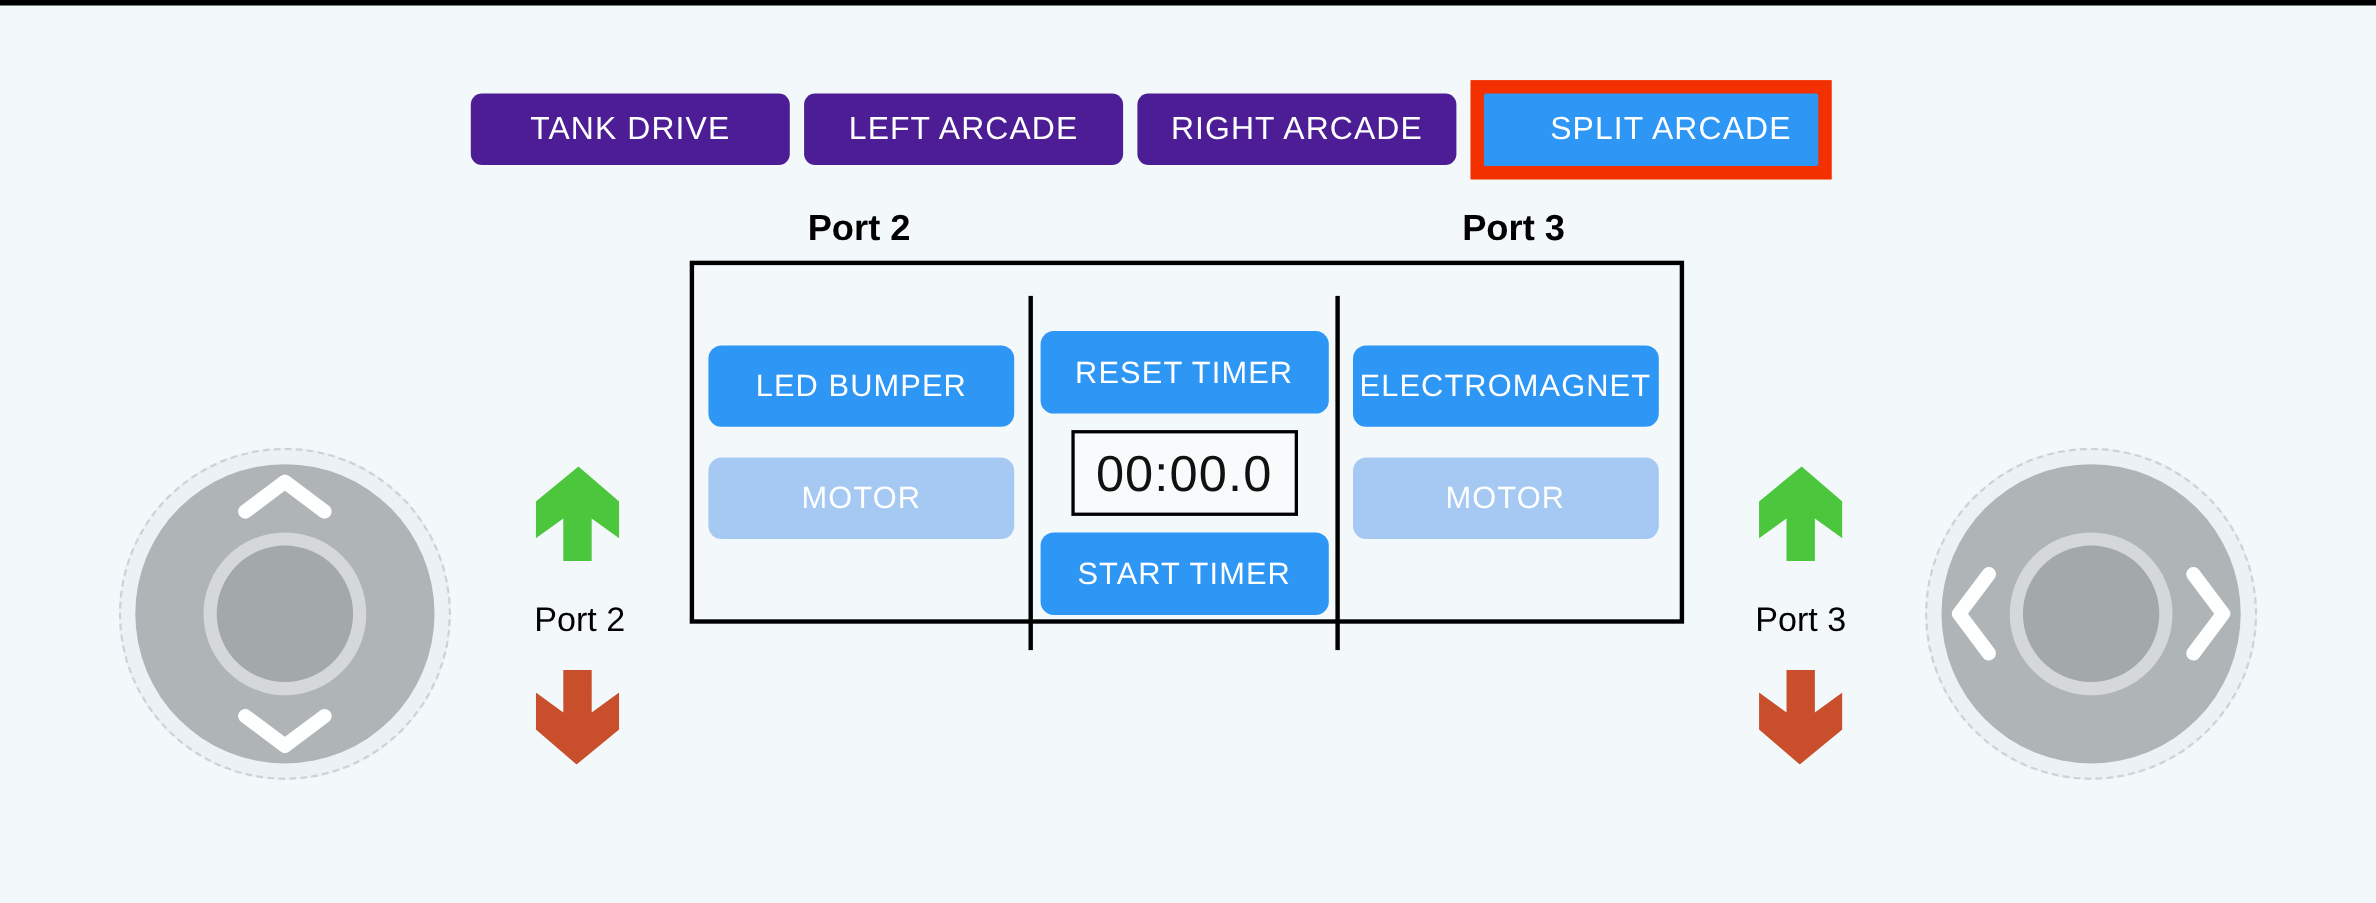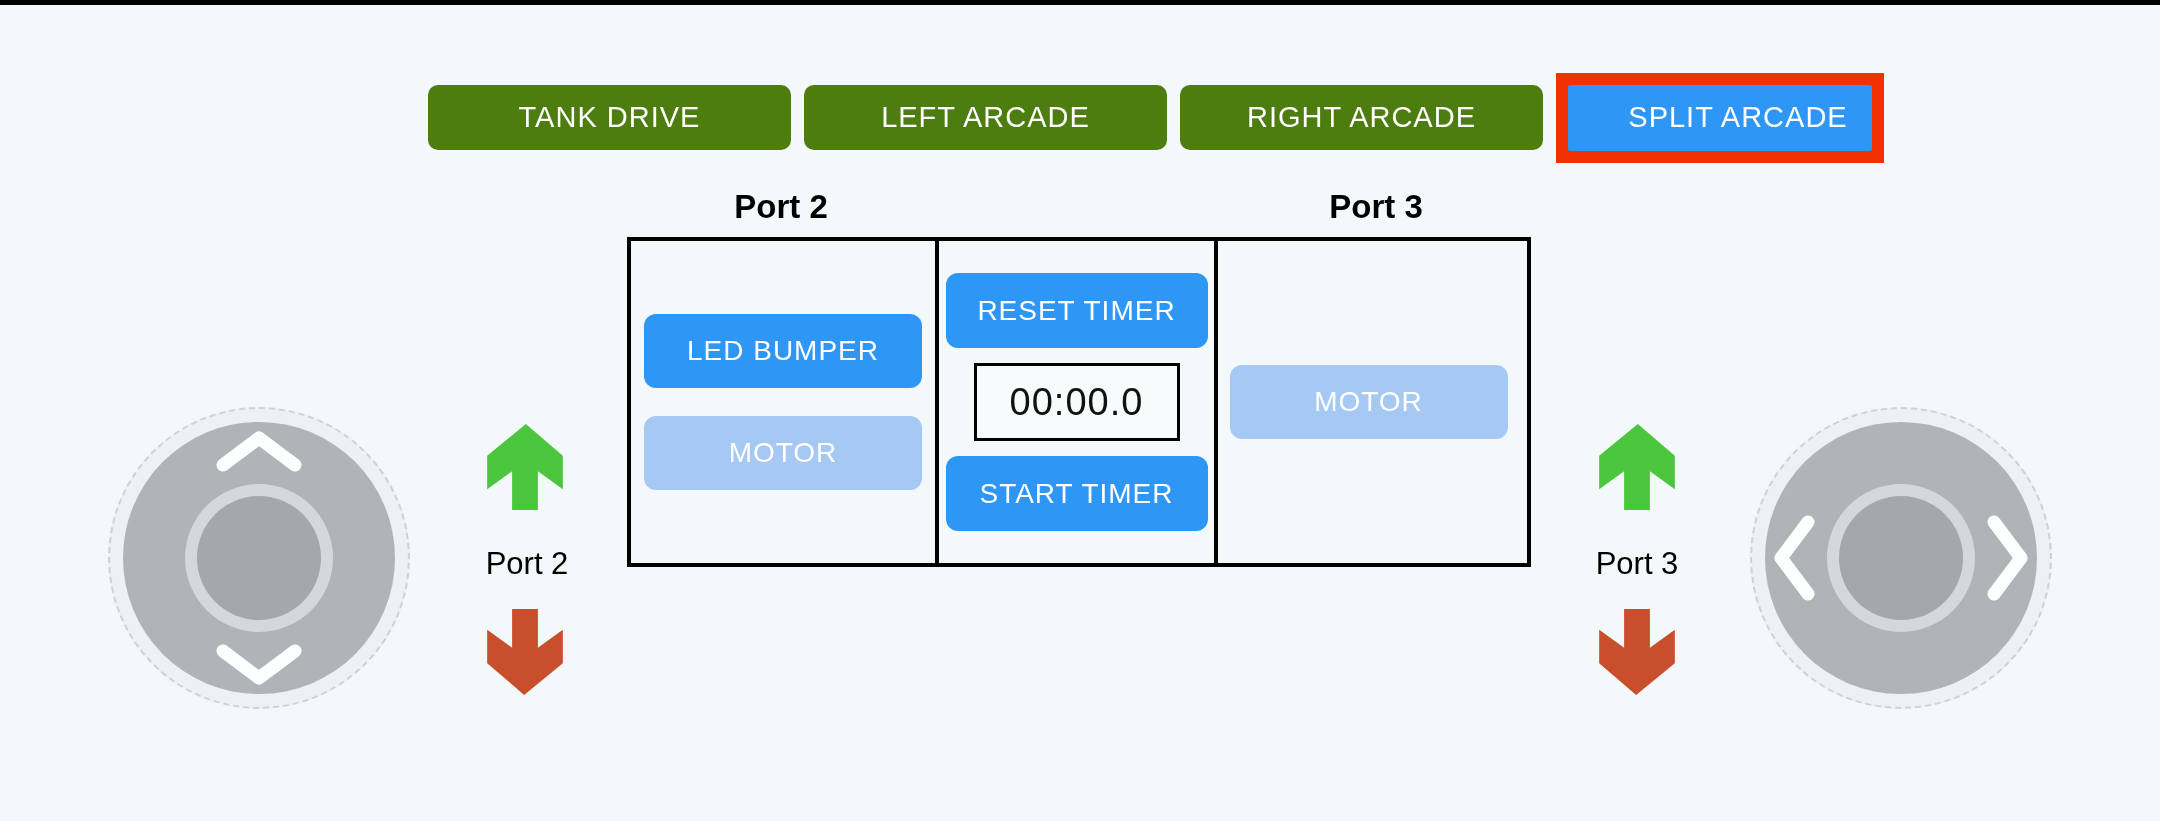"TANK DRIVE" .drive-btn { background: #4d7c0f -> #4c1d95; width: 363px -> 290px }
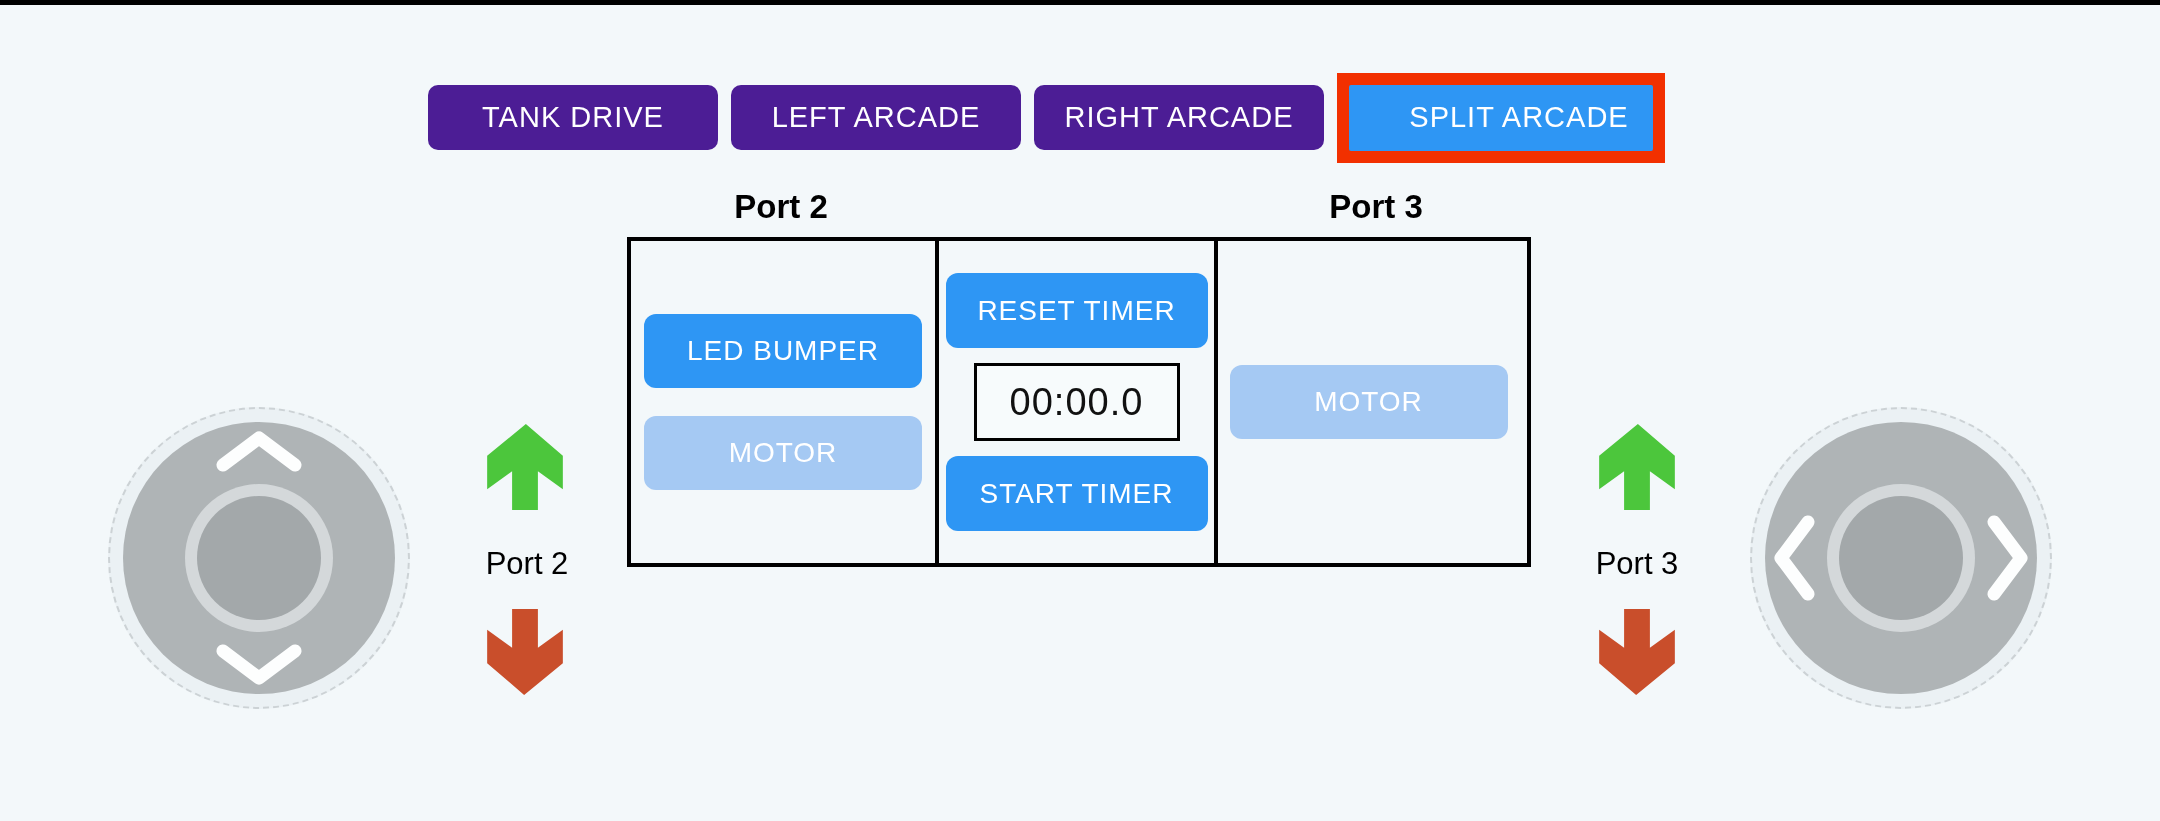"RESET TIMER" .col-timer { margin-top: none -> 28px }
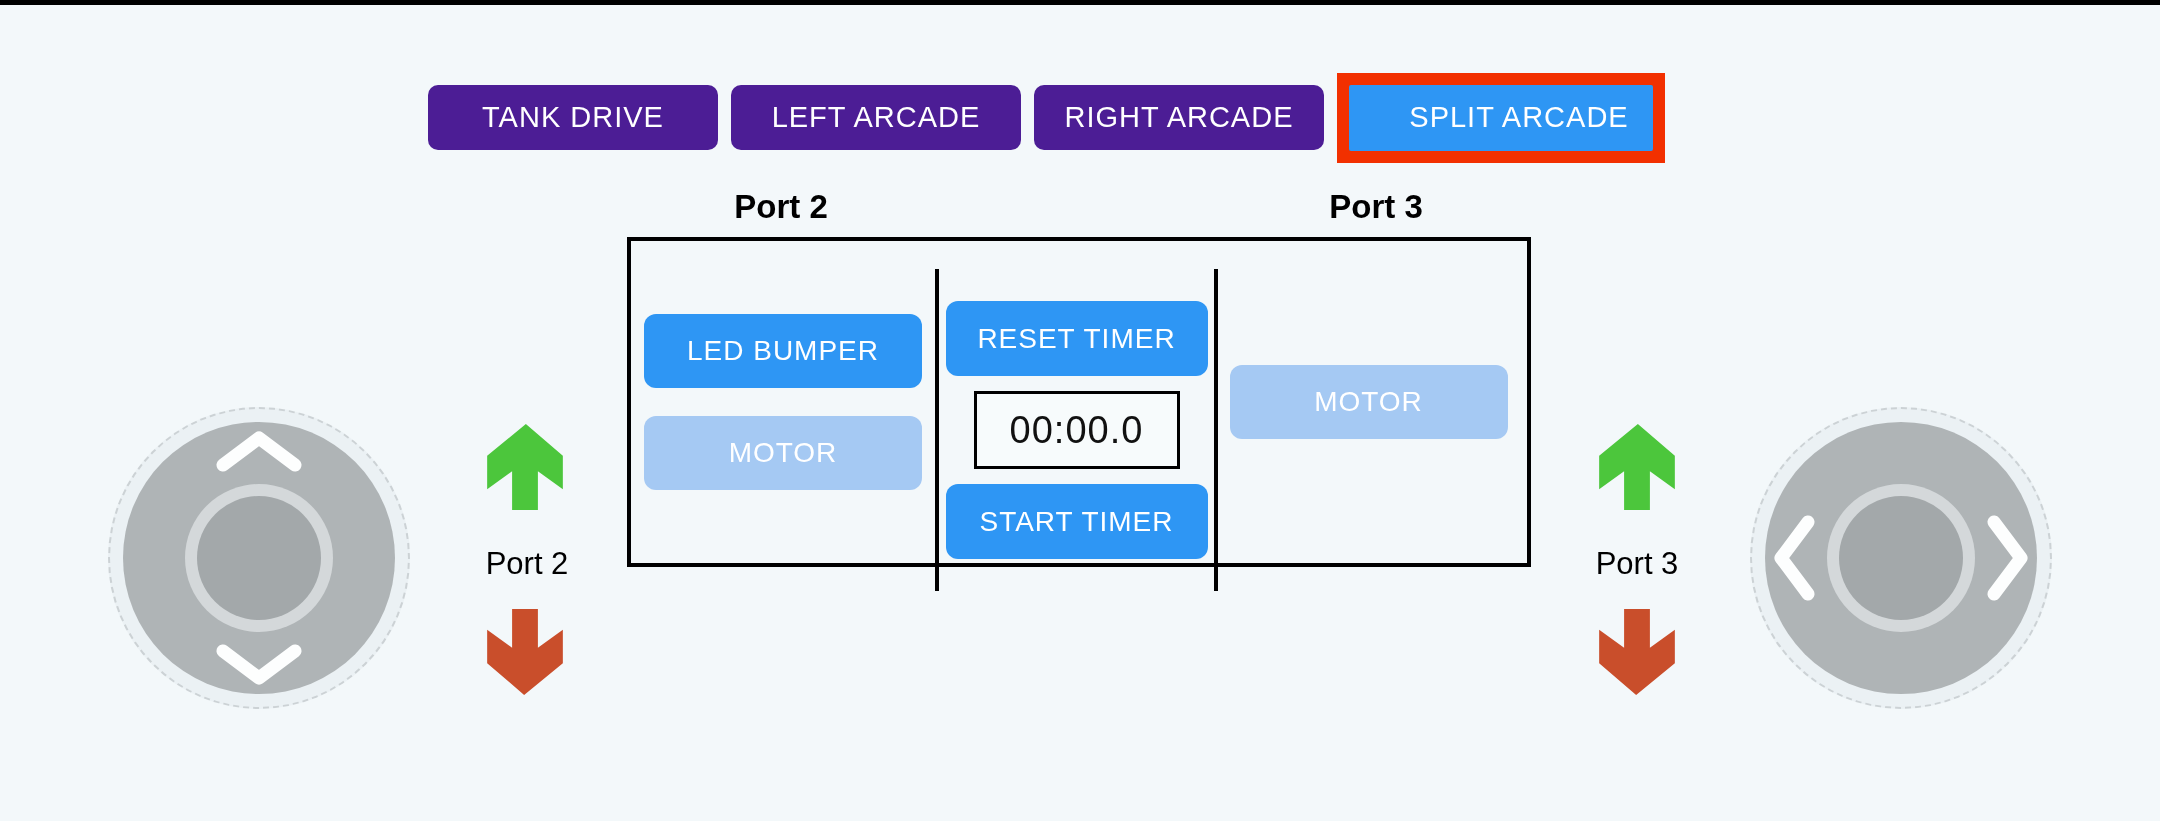"ELECTROMAGNET" button.panel-btn { html: none -> <button>ELECTROMAGNET</button> }
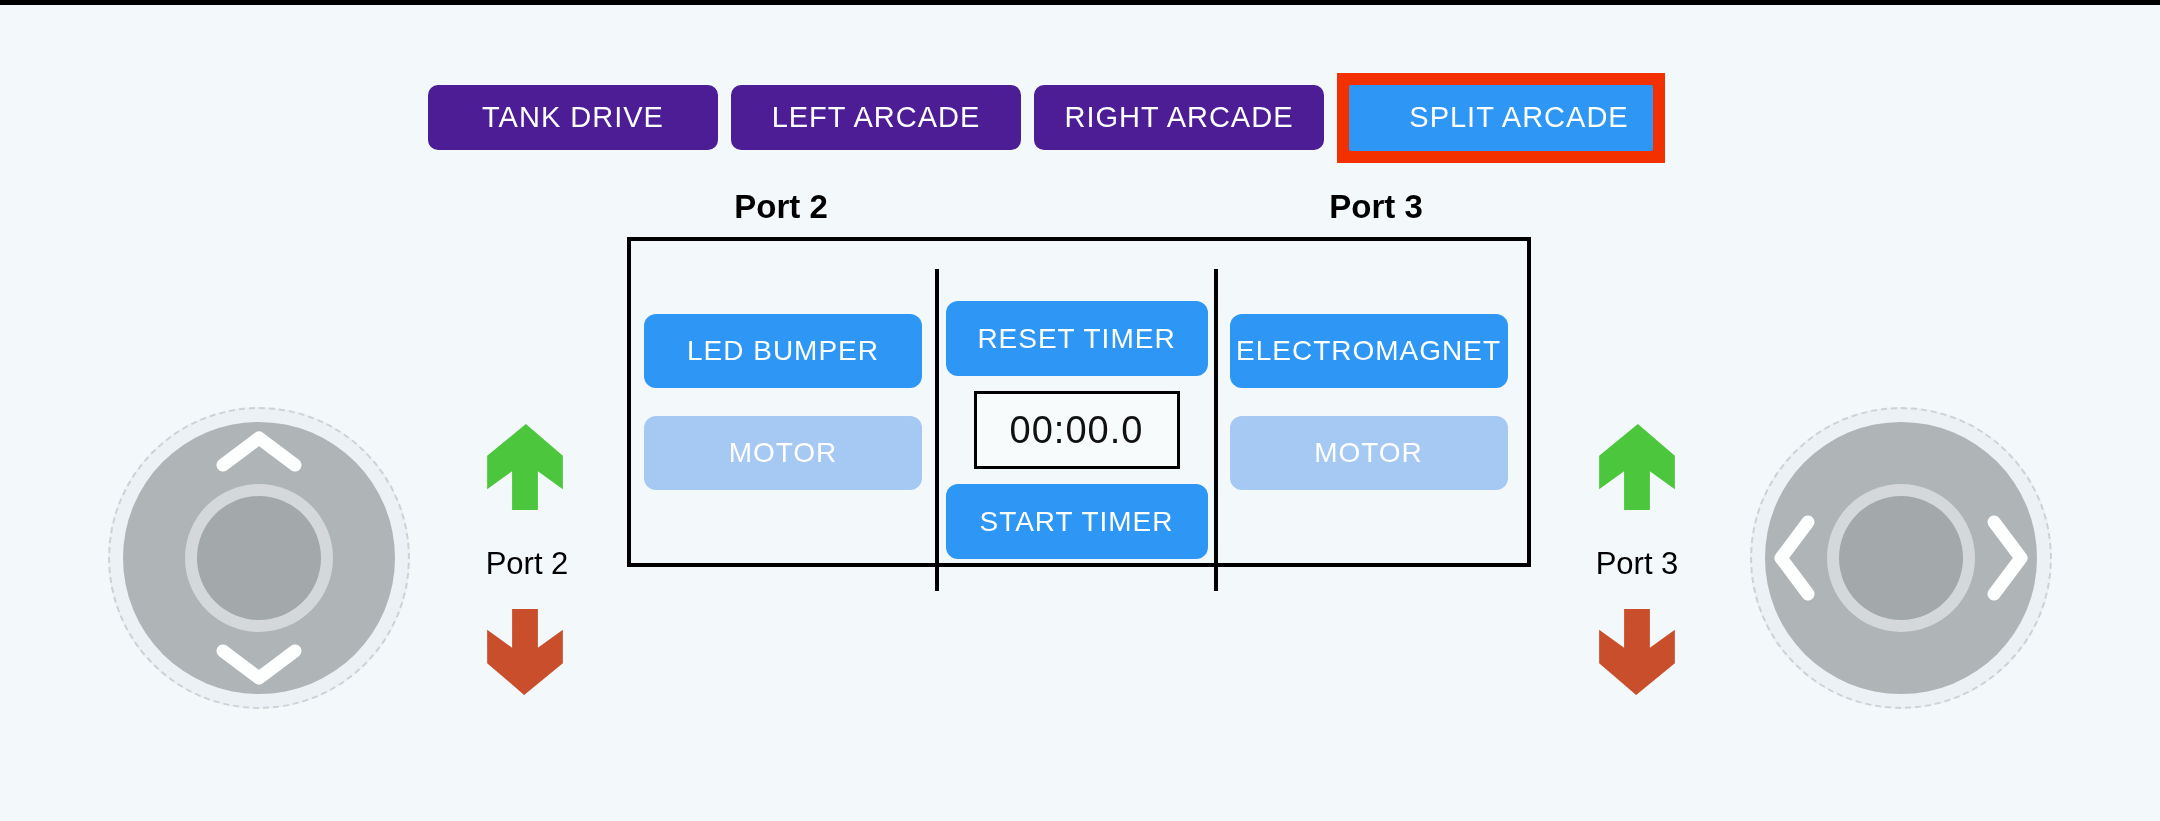"00:00.0" .timer-display { font-size: 38px -> 46px }
